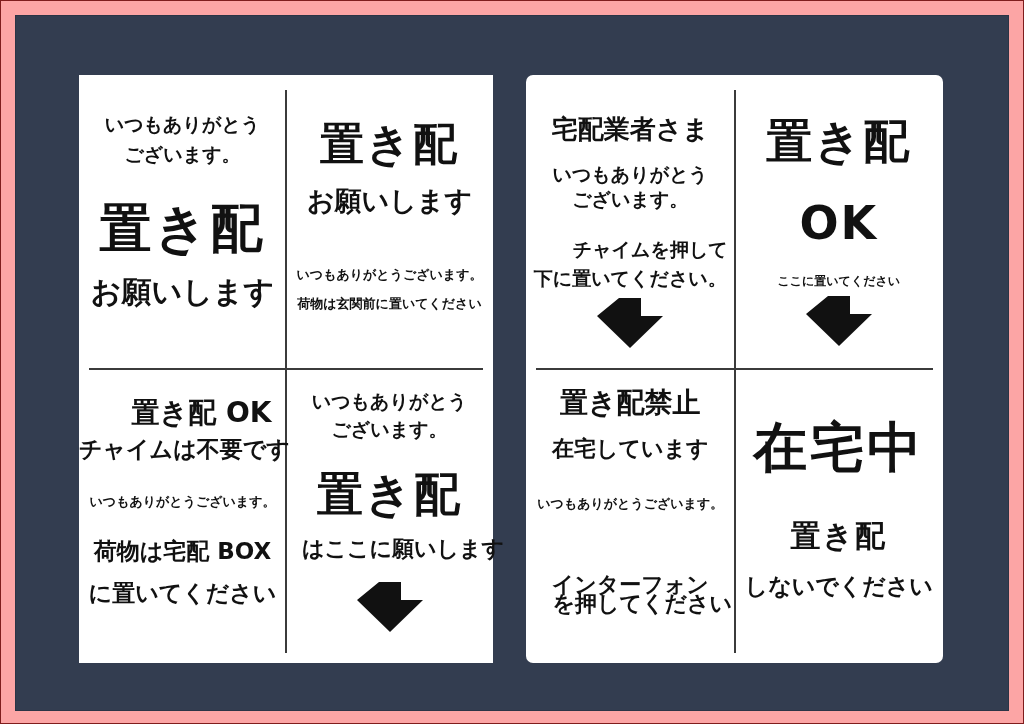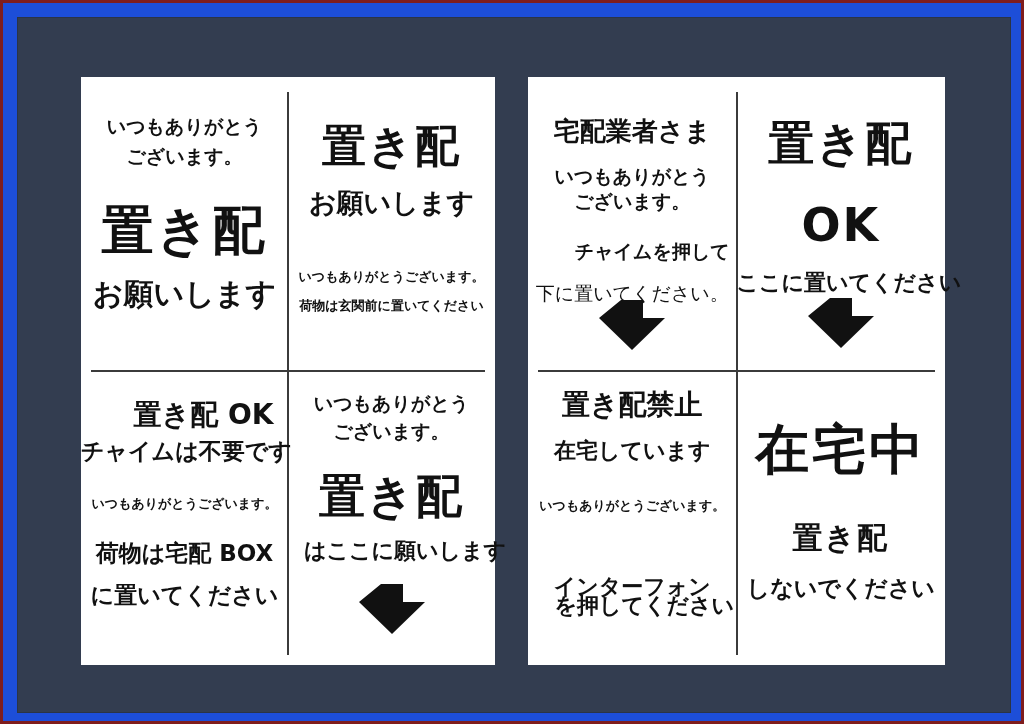"いつもありがとう" .page { background: #1d4ed8 -> #fca5a5; border: 3px solid #7f1d1d -> 1px solid #7f1d1d }
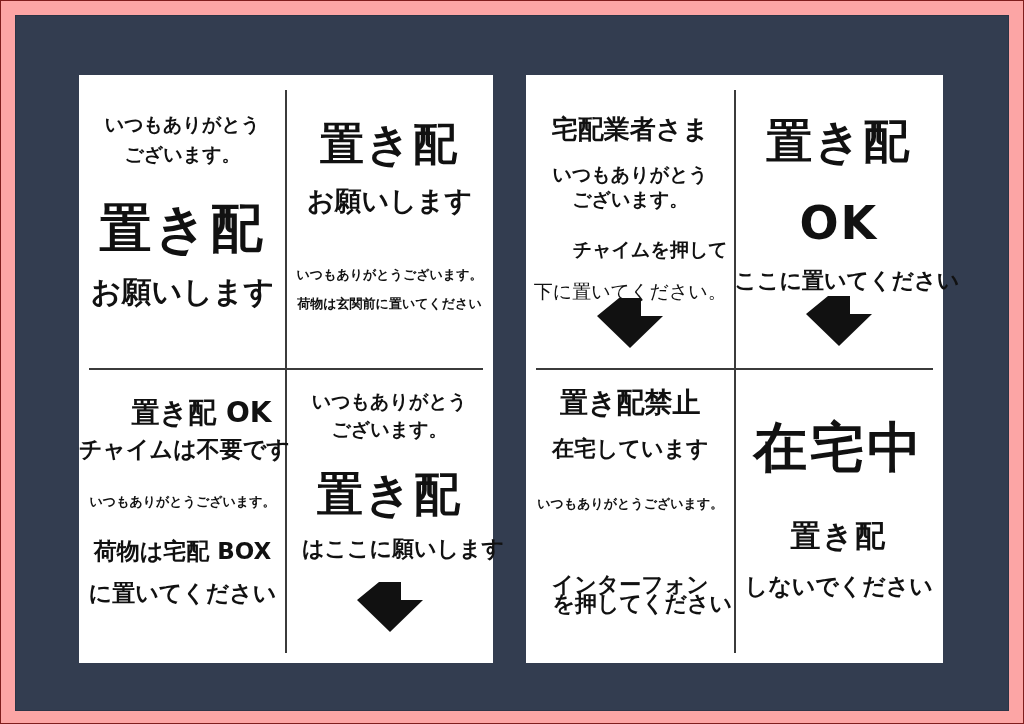"宅配業者さま" .right-sheet { border-radius: none -> 7px }
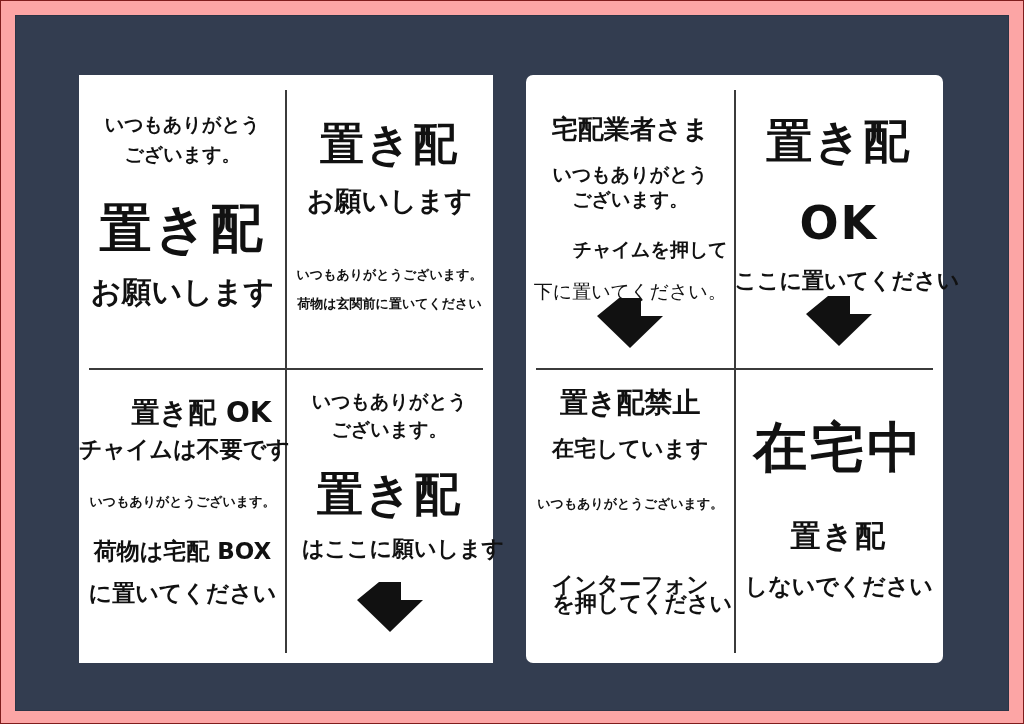"下に置いてください。" .r-tl .ln5 { font-weight: 400 -> 700; top: 202px -> 189px }
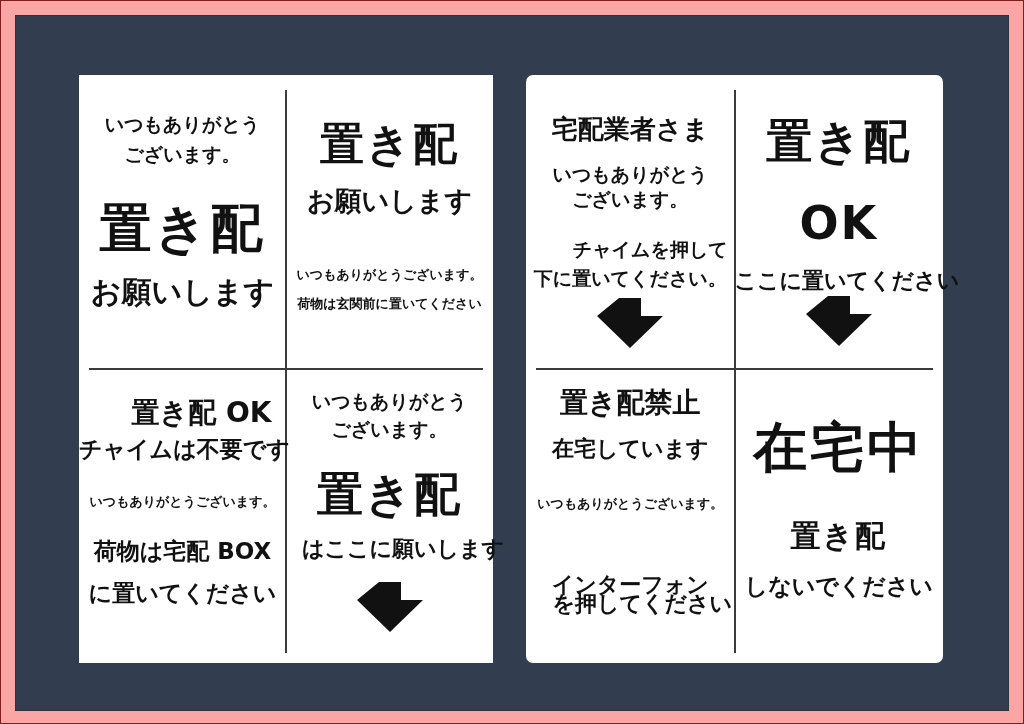"ここに置いてください" .r-tr .ln3 { font-size: 22px -> 12px }
